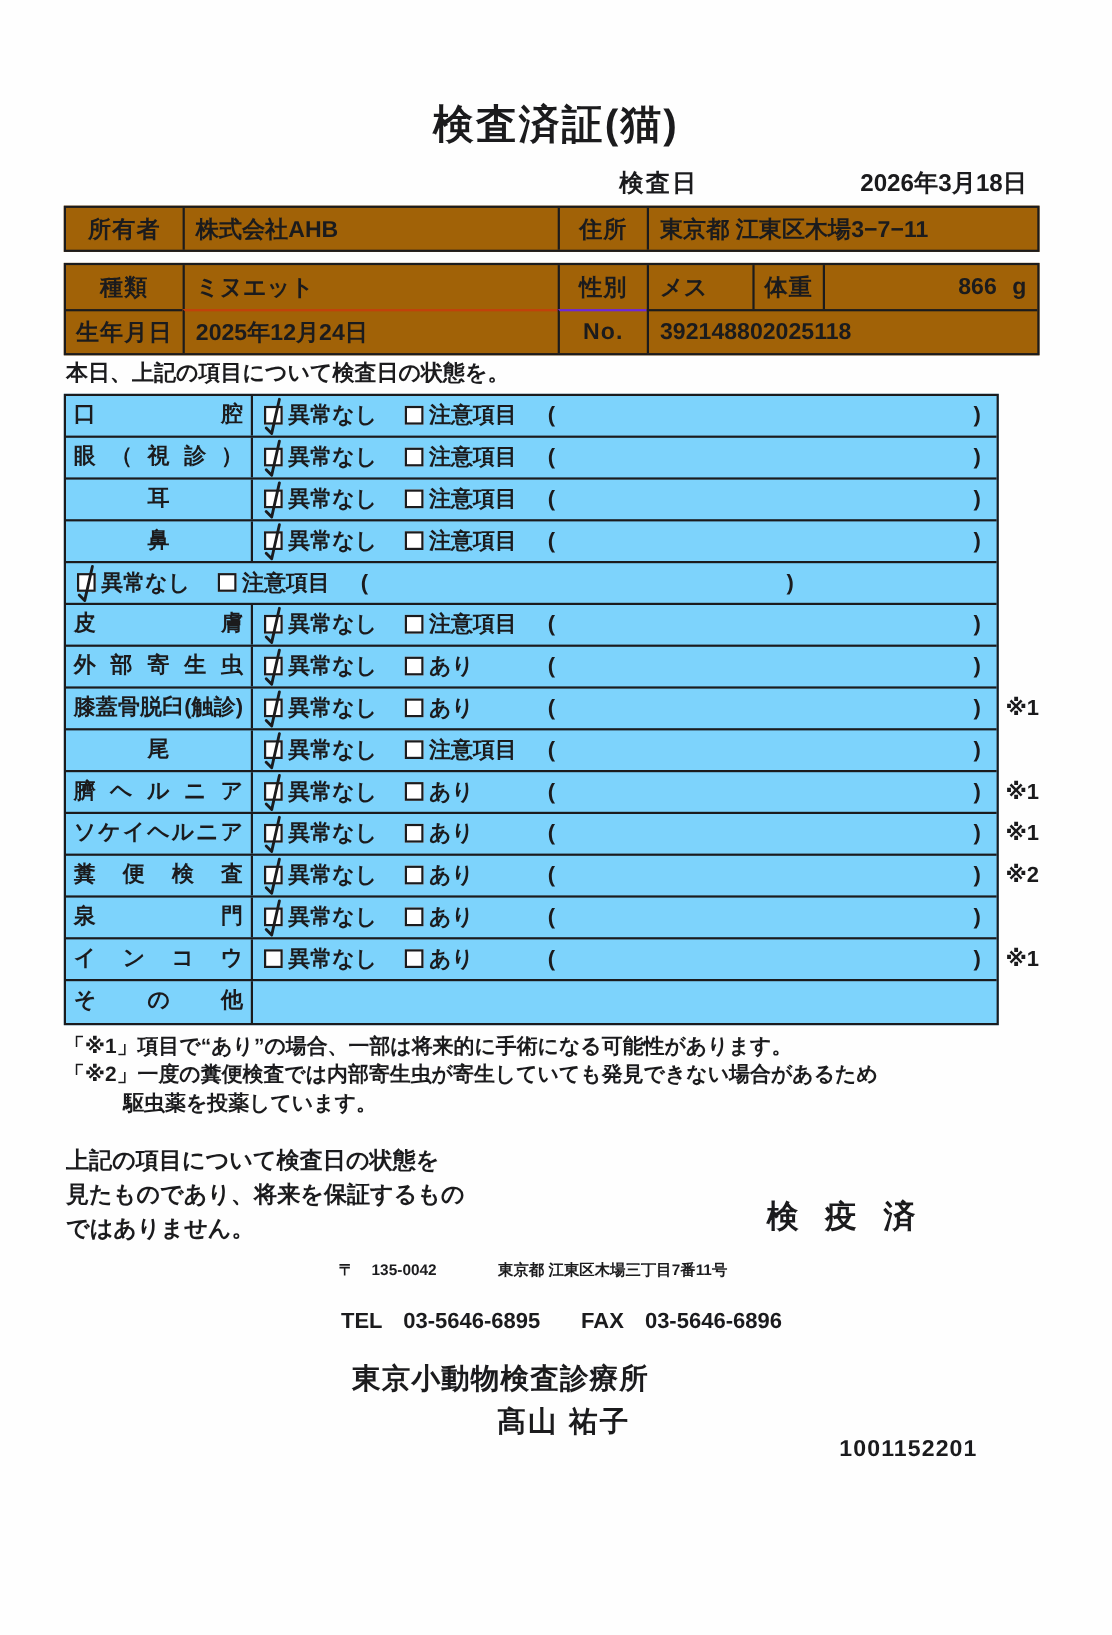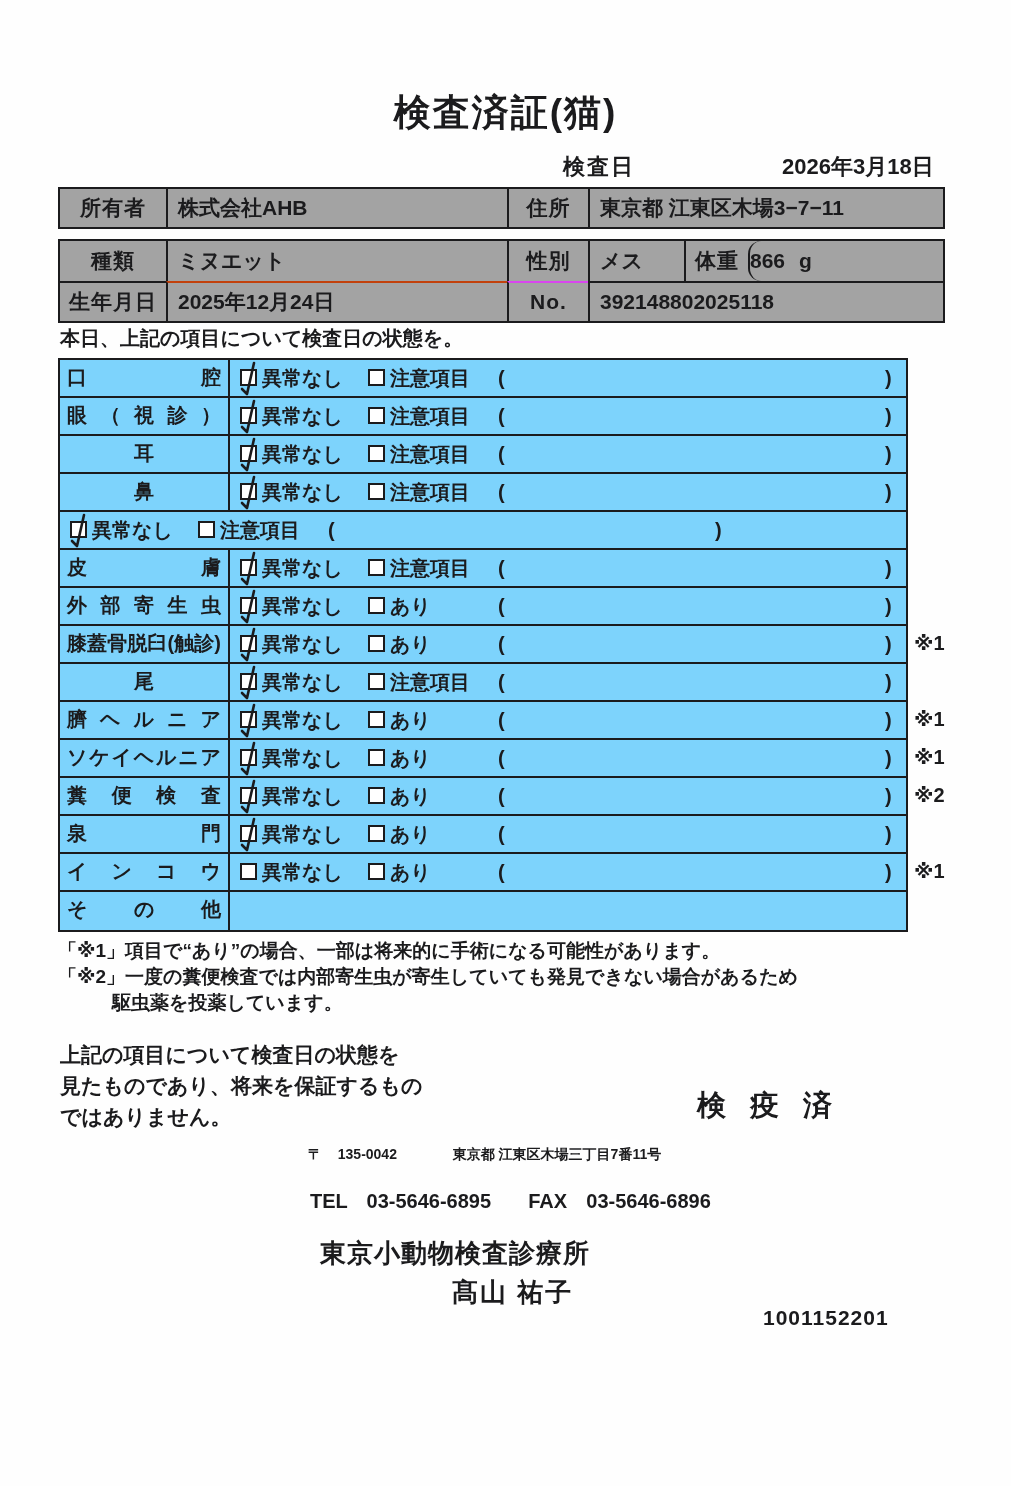"所有者" .grid-table { background: #a3a3a3 -> #a16207 }
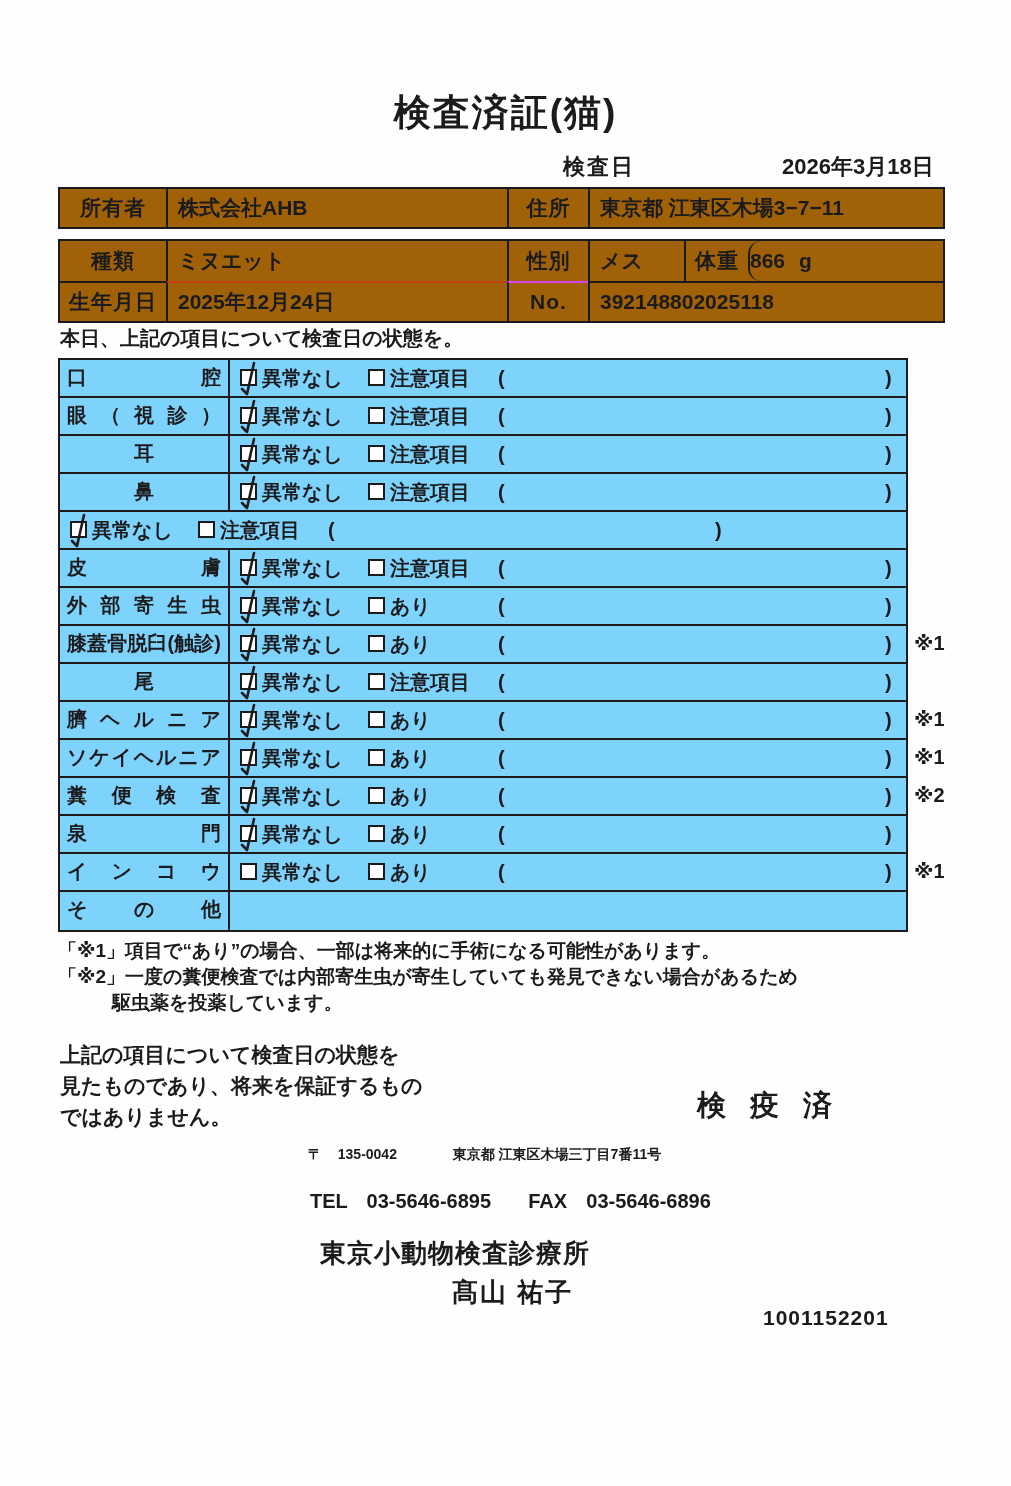"866" .cell.num { border-radius: 13px -> none; justify-content: none -> flex-end }
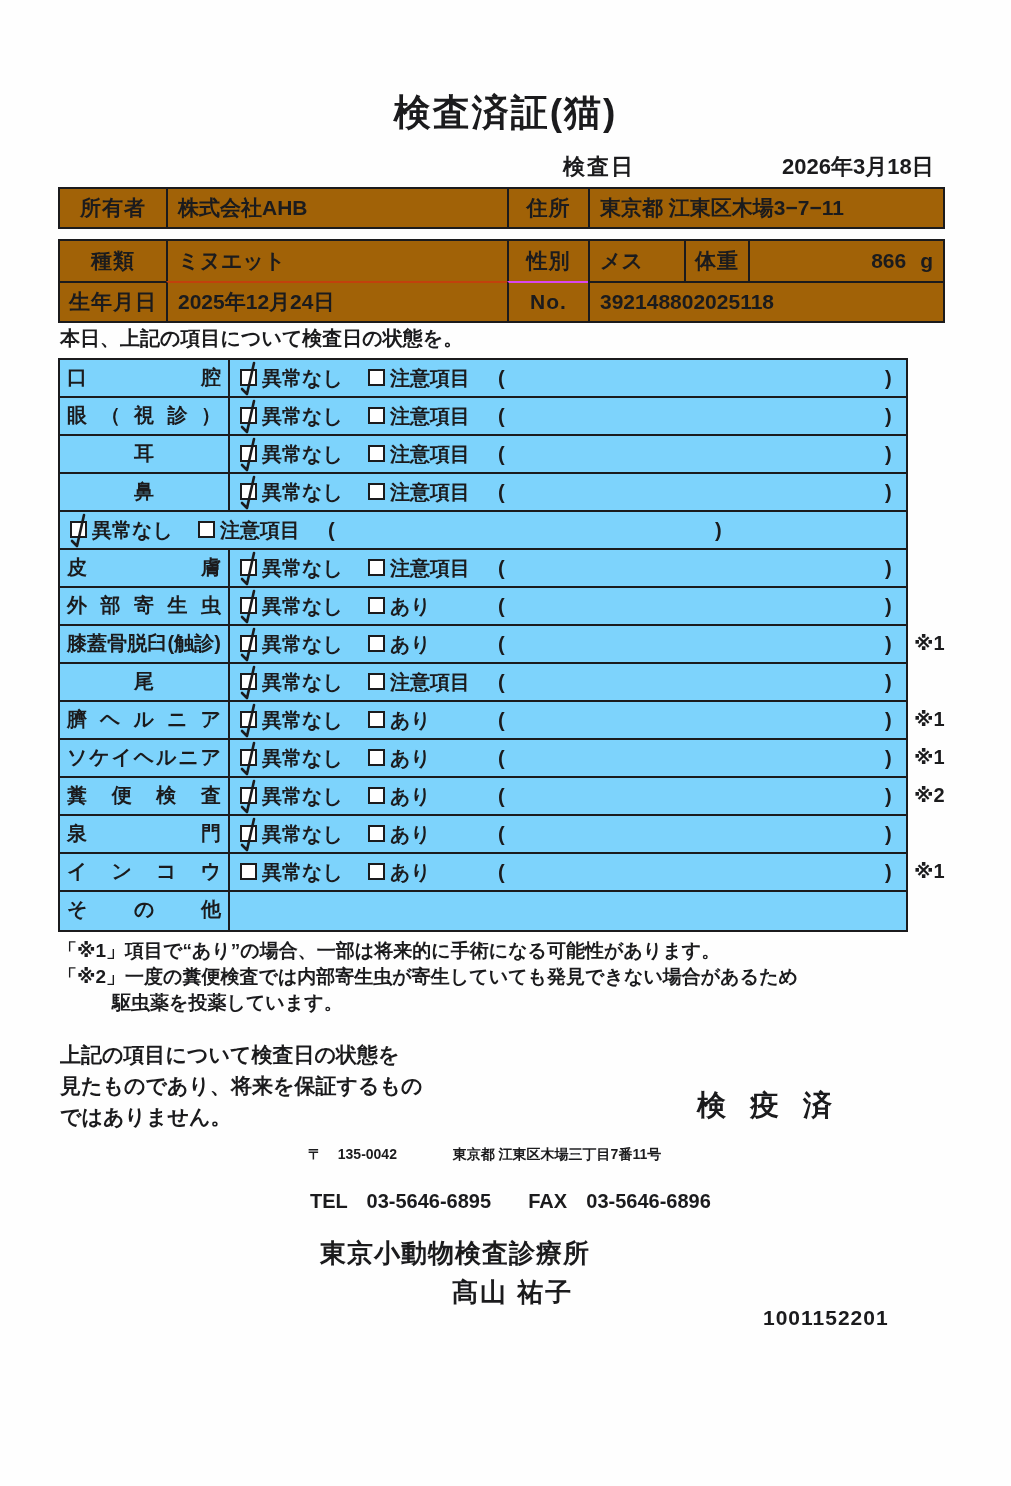"No." div.cell { border-top: 2px solid #d946ef -> 2px solid #6d28d9 }
